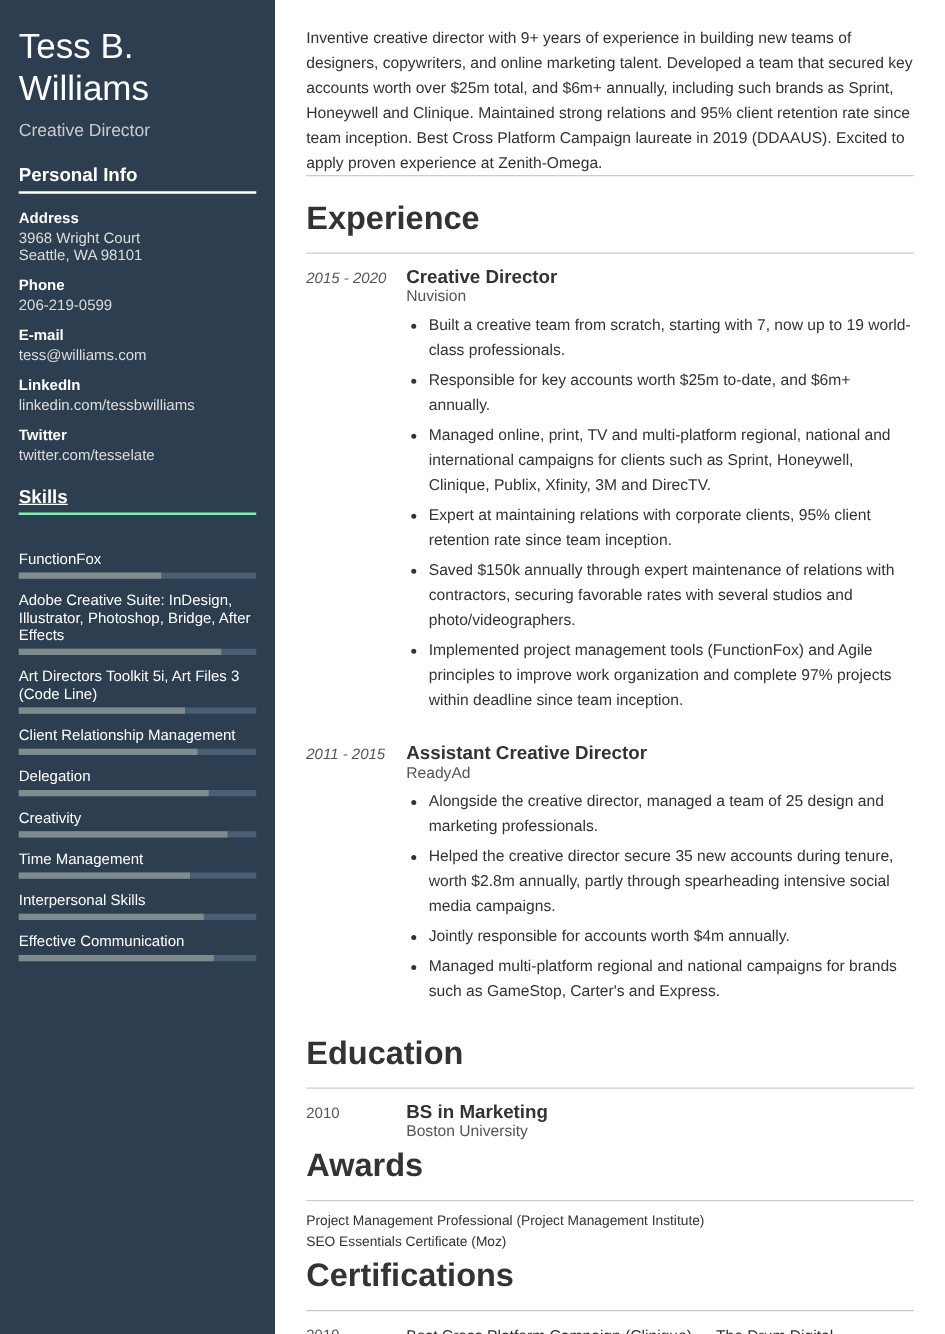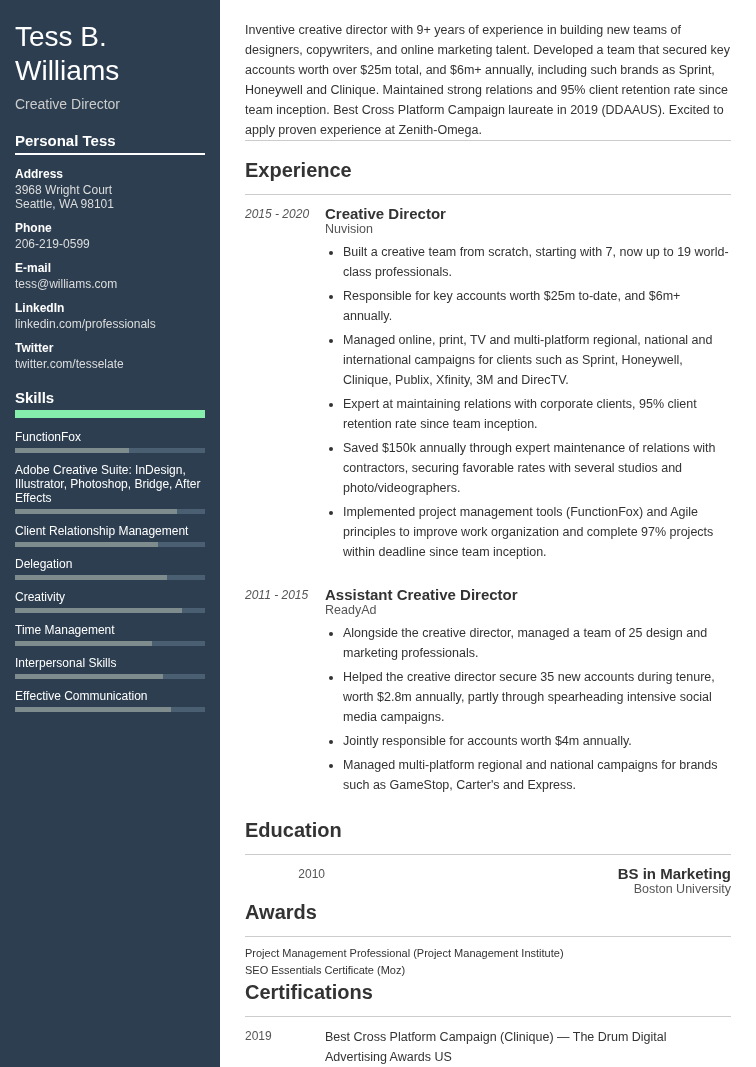"Personal Tess" div.sidebar-section-title { text: Tess -> Info }
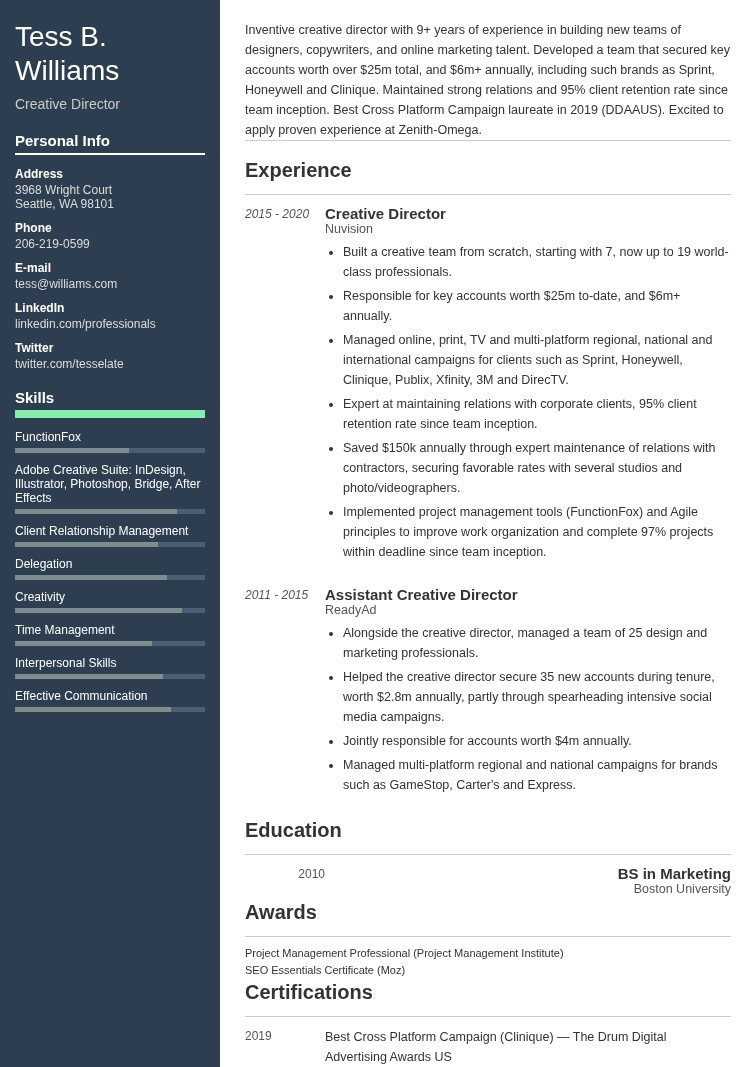"Experience" .section-title { font-size: 20px -> 26px }
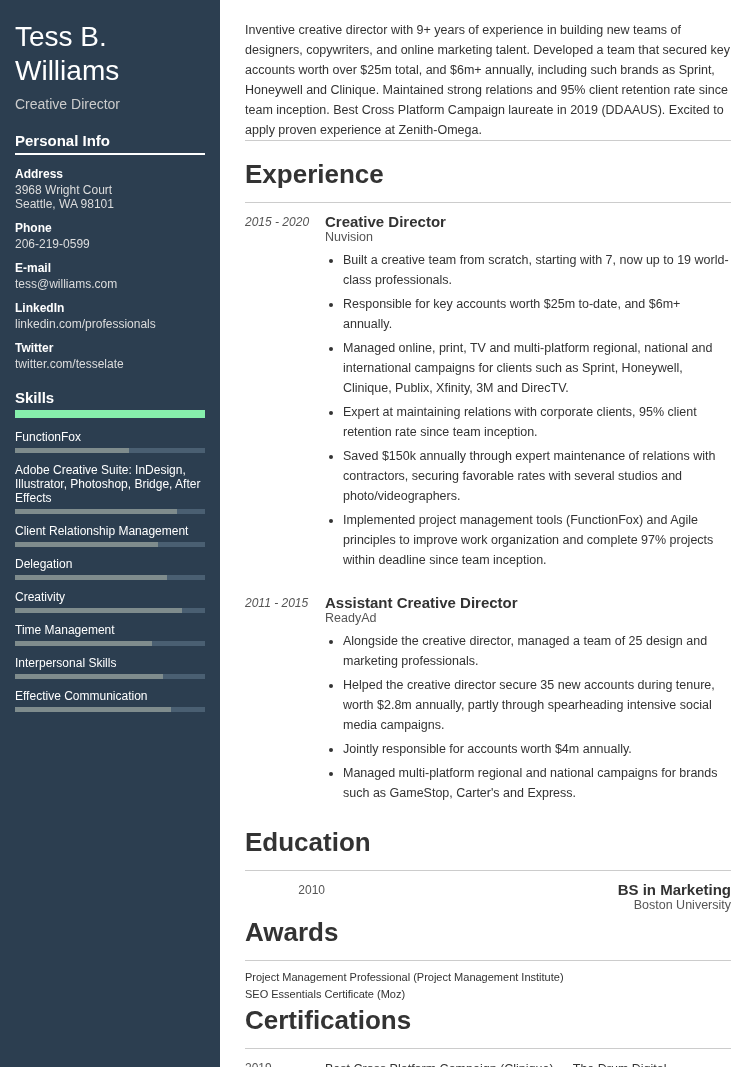"linkedin.com/professionals" div.info-value { text: linkedin.com/professionals -> linkedin.com/tessbwilliams }
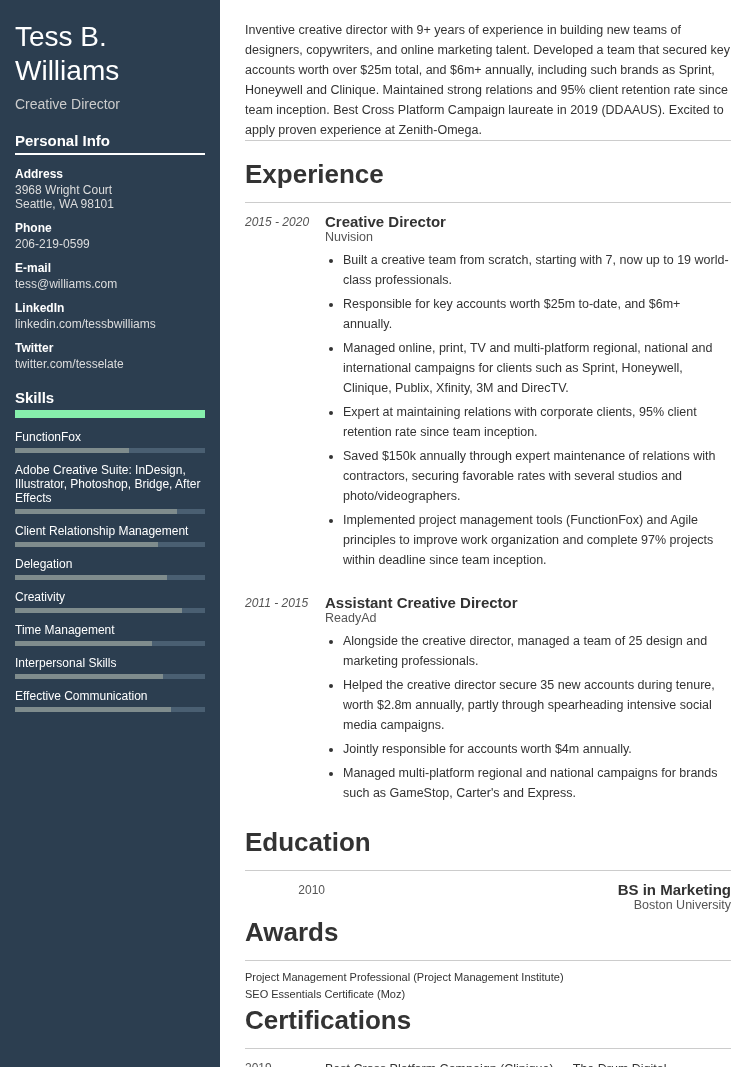"Skills" .skills-section-title { border-bottom: 8px solid #86efac -> 2px solid #86efac; margin-bottom: 12px -> 28px; text-decoration: none -> underline }
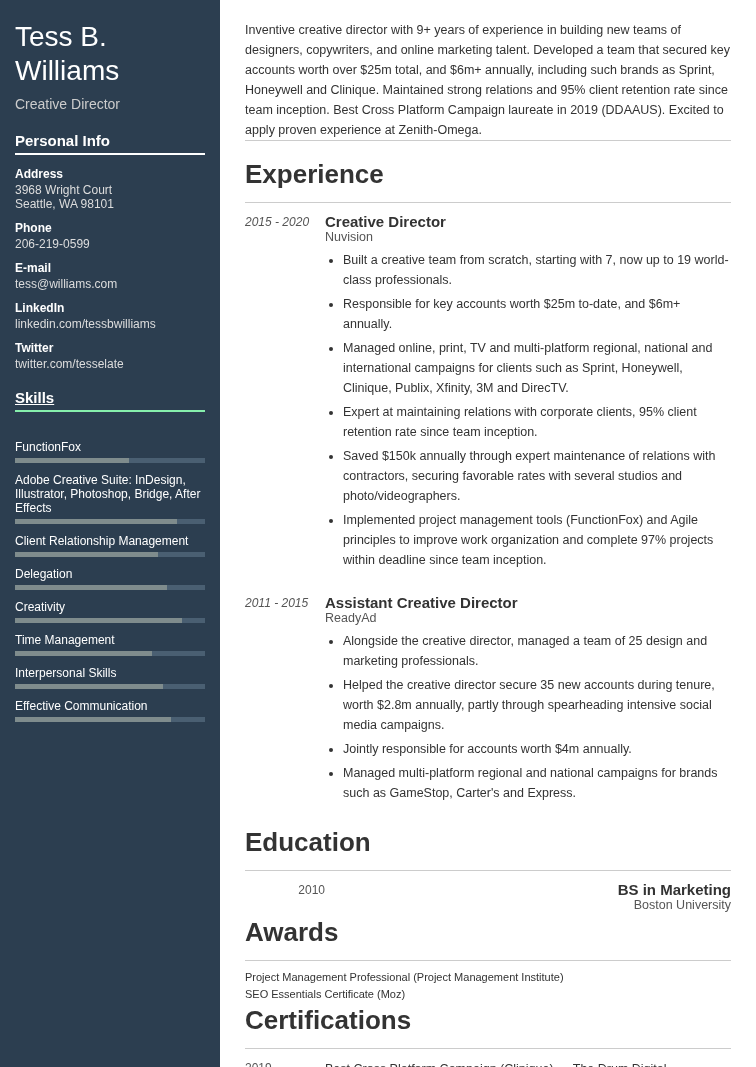"Art Directors Toolkit 5i, Art" div { html: none -> <div> <div>Art Directors Toolkit 5i, Art Files 3 (Code Line)</div> <div> <div></div> </div> </div> }
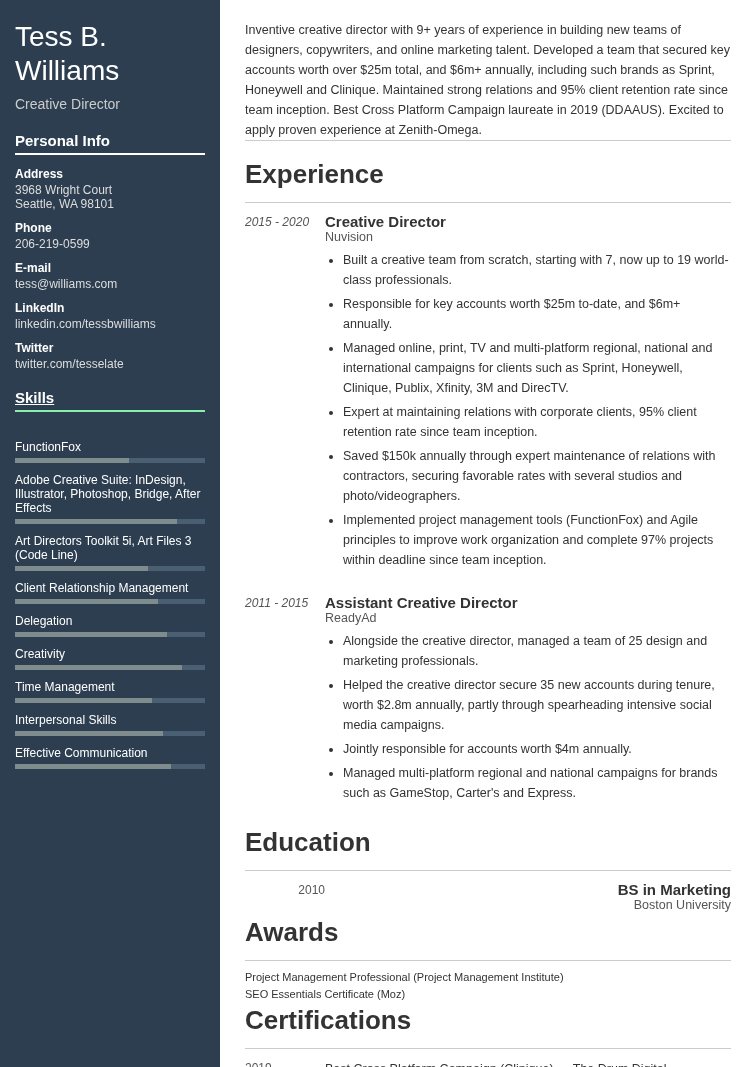"2010" .edu-entry { text-align: right -> none }
